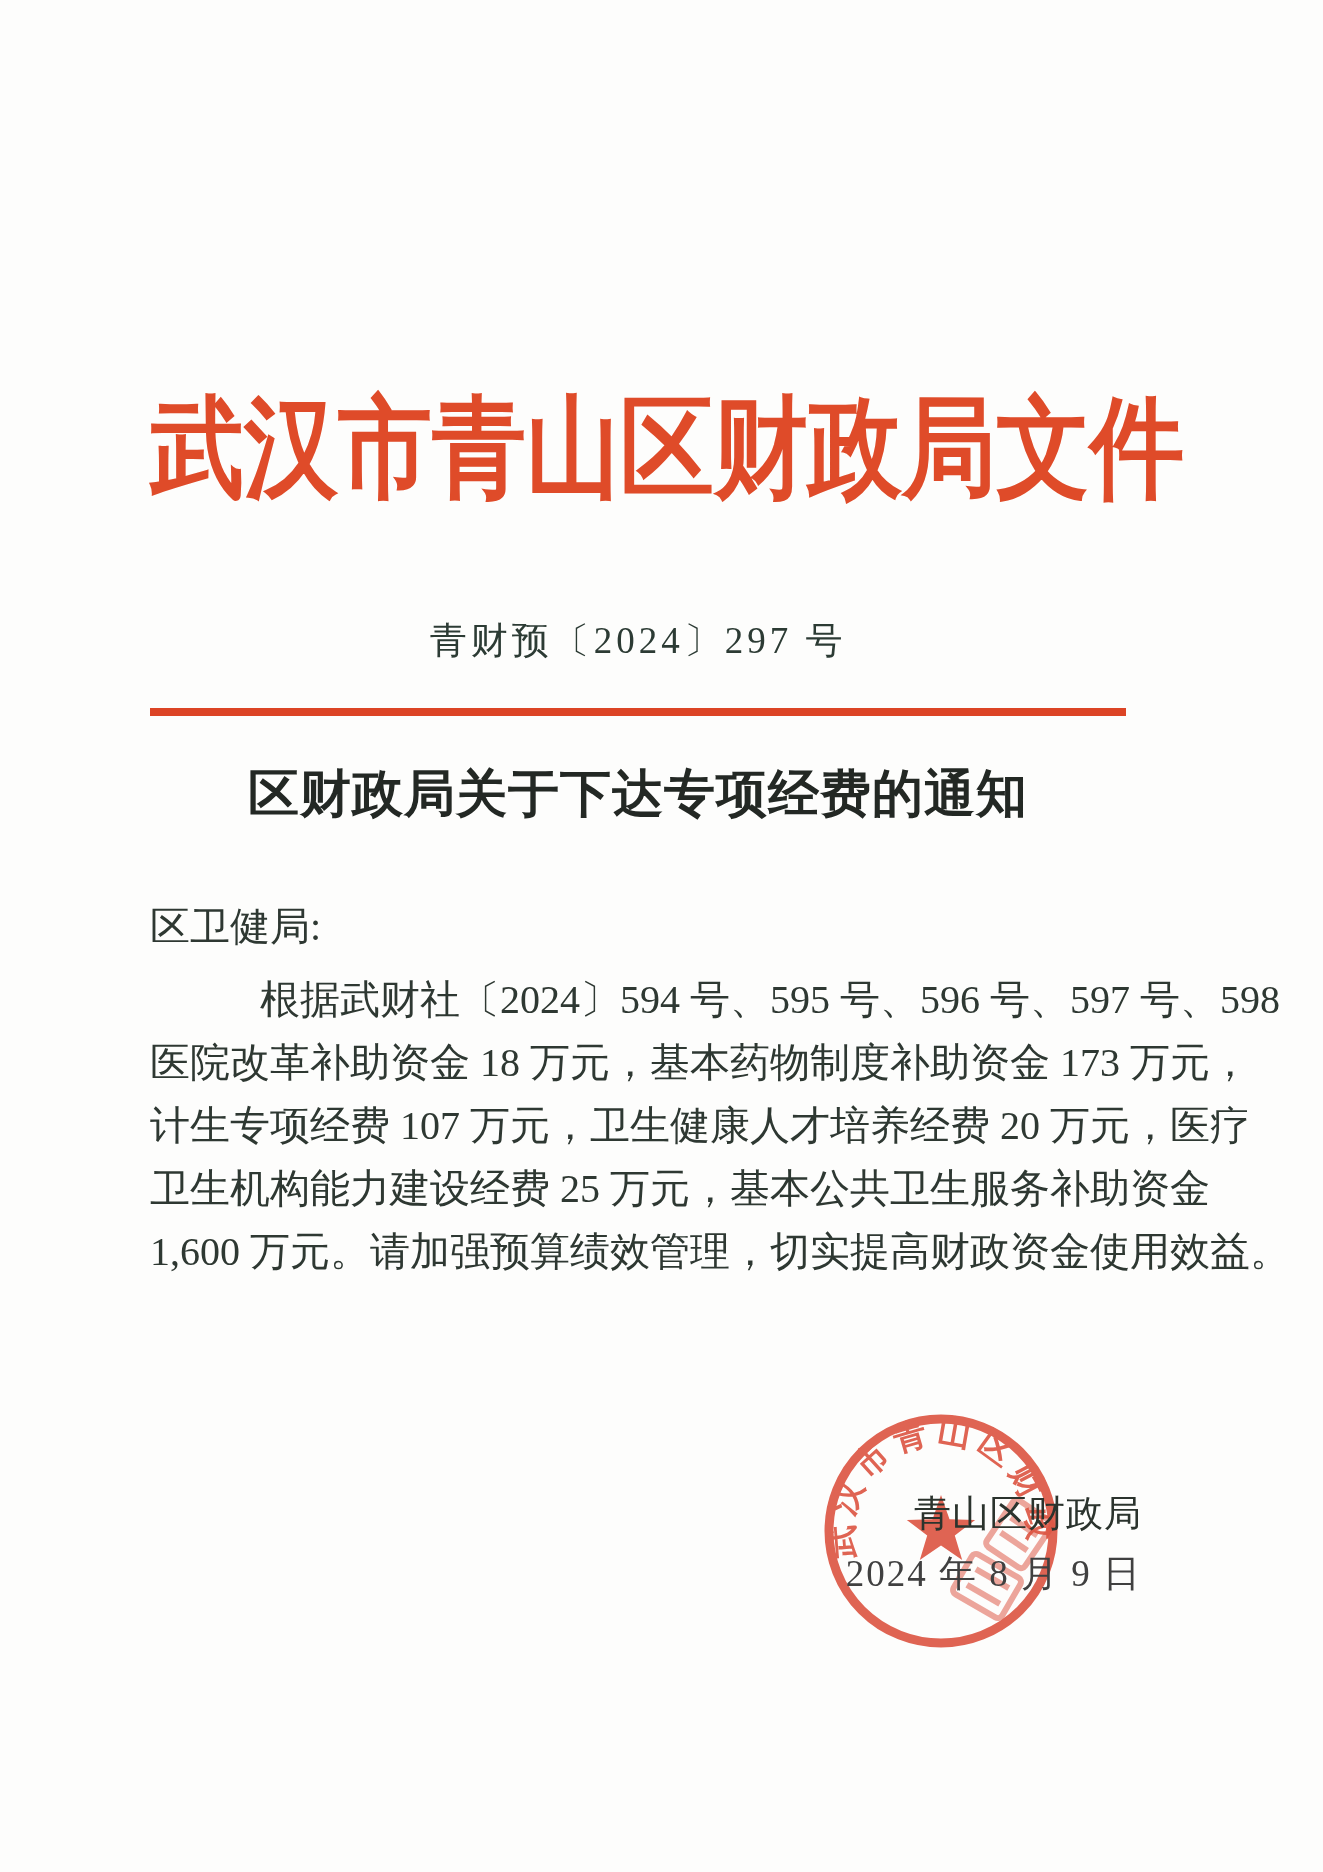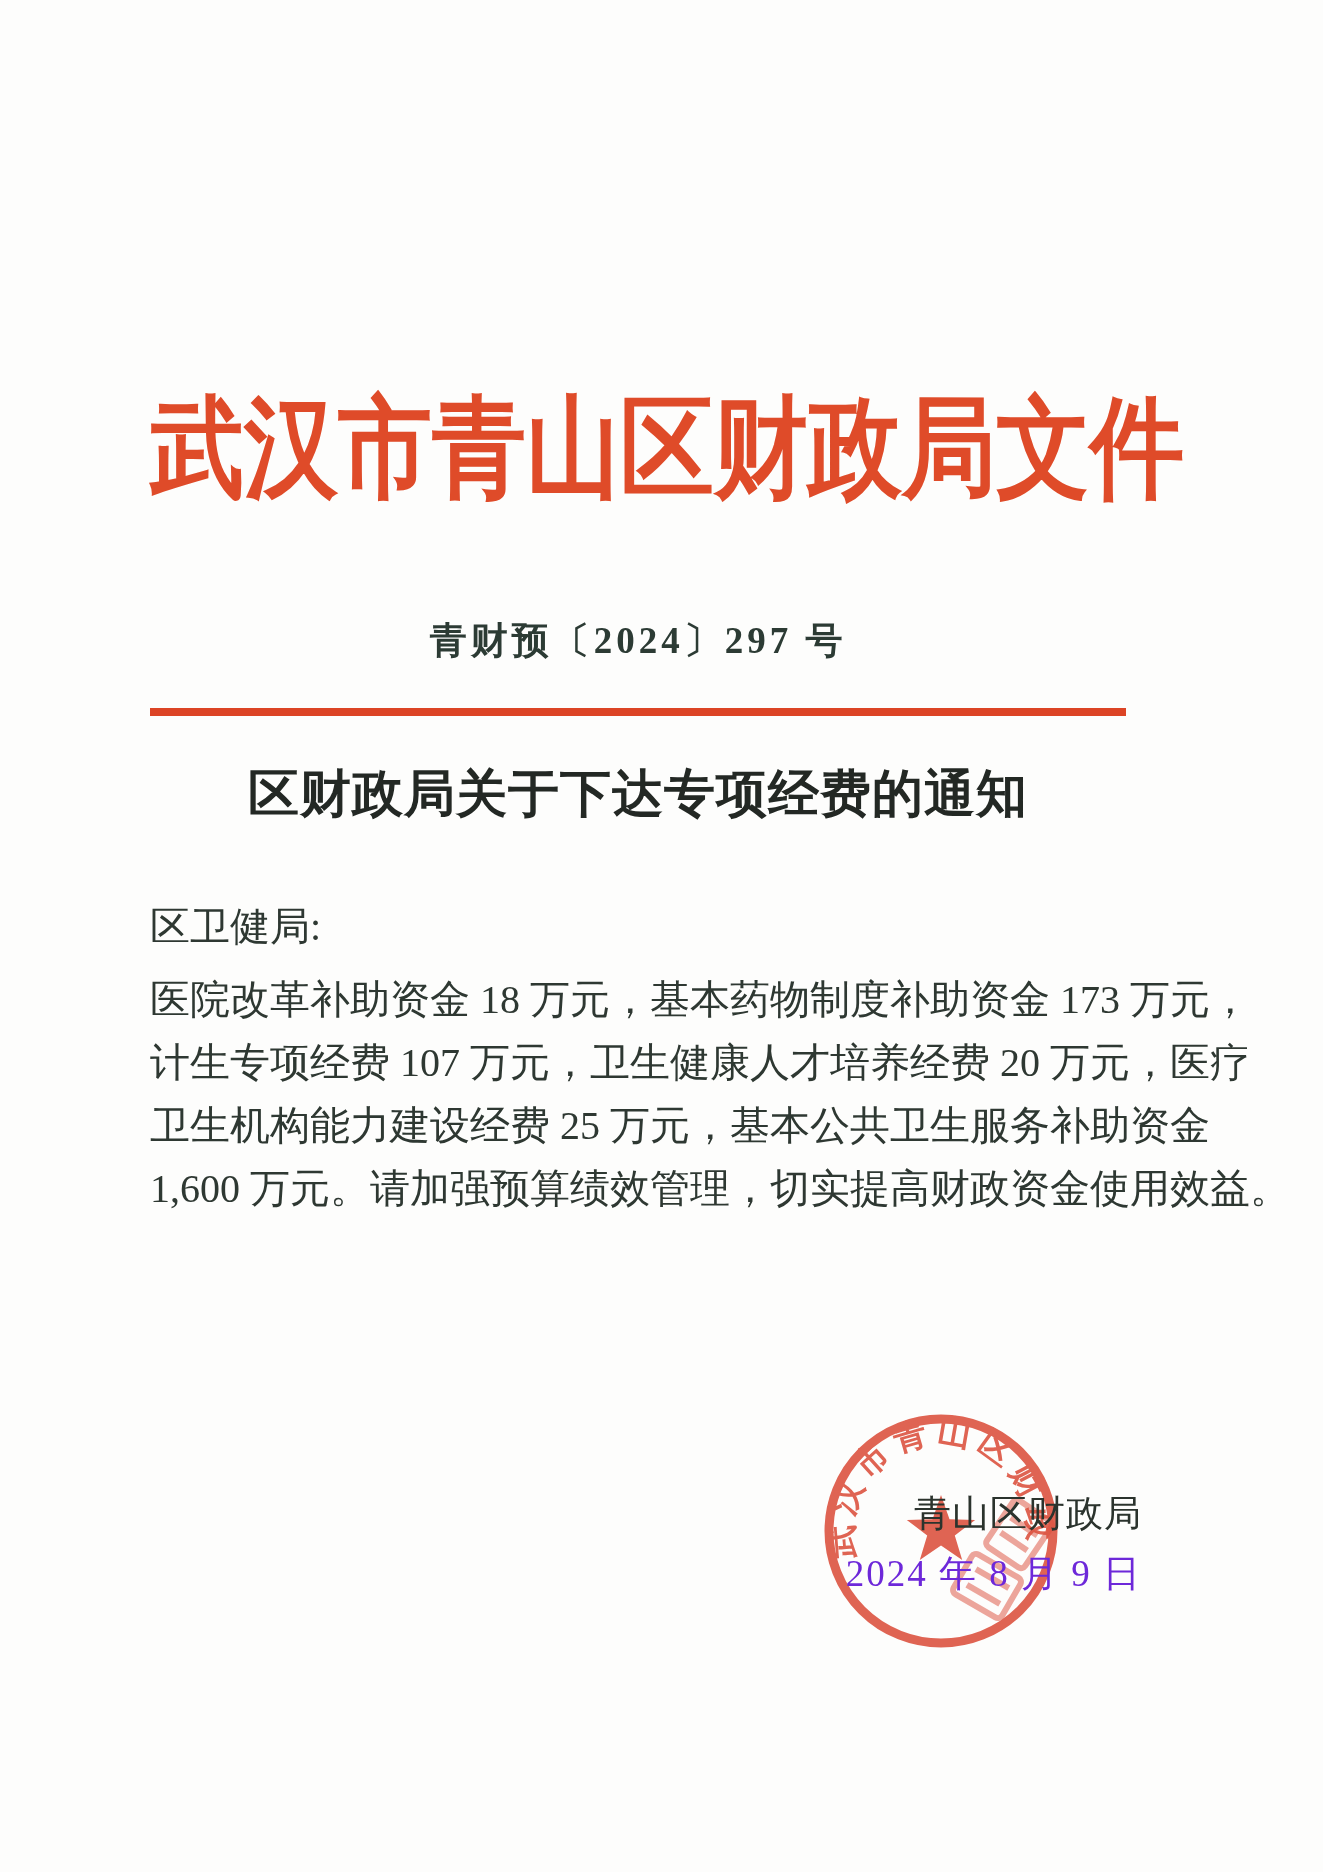"青财预〔2024〕297 号" .doc-number { font-weight: bold -> none }
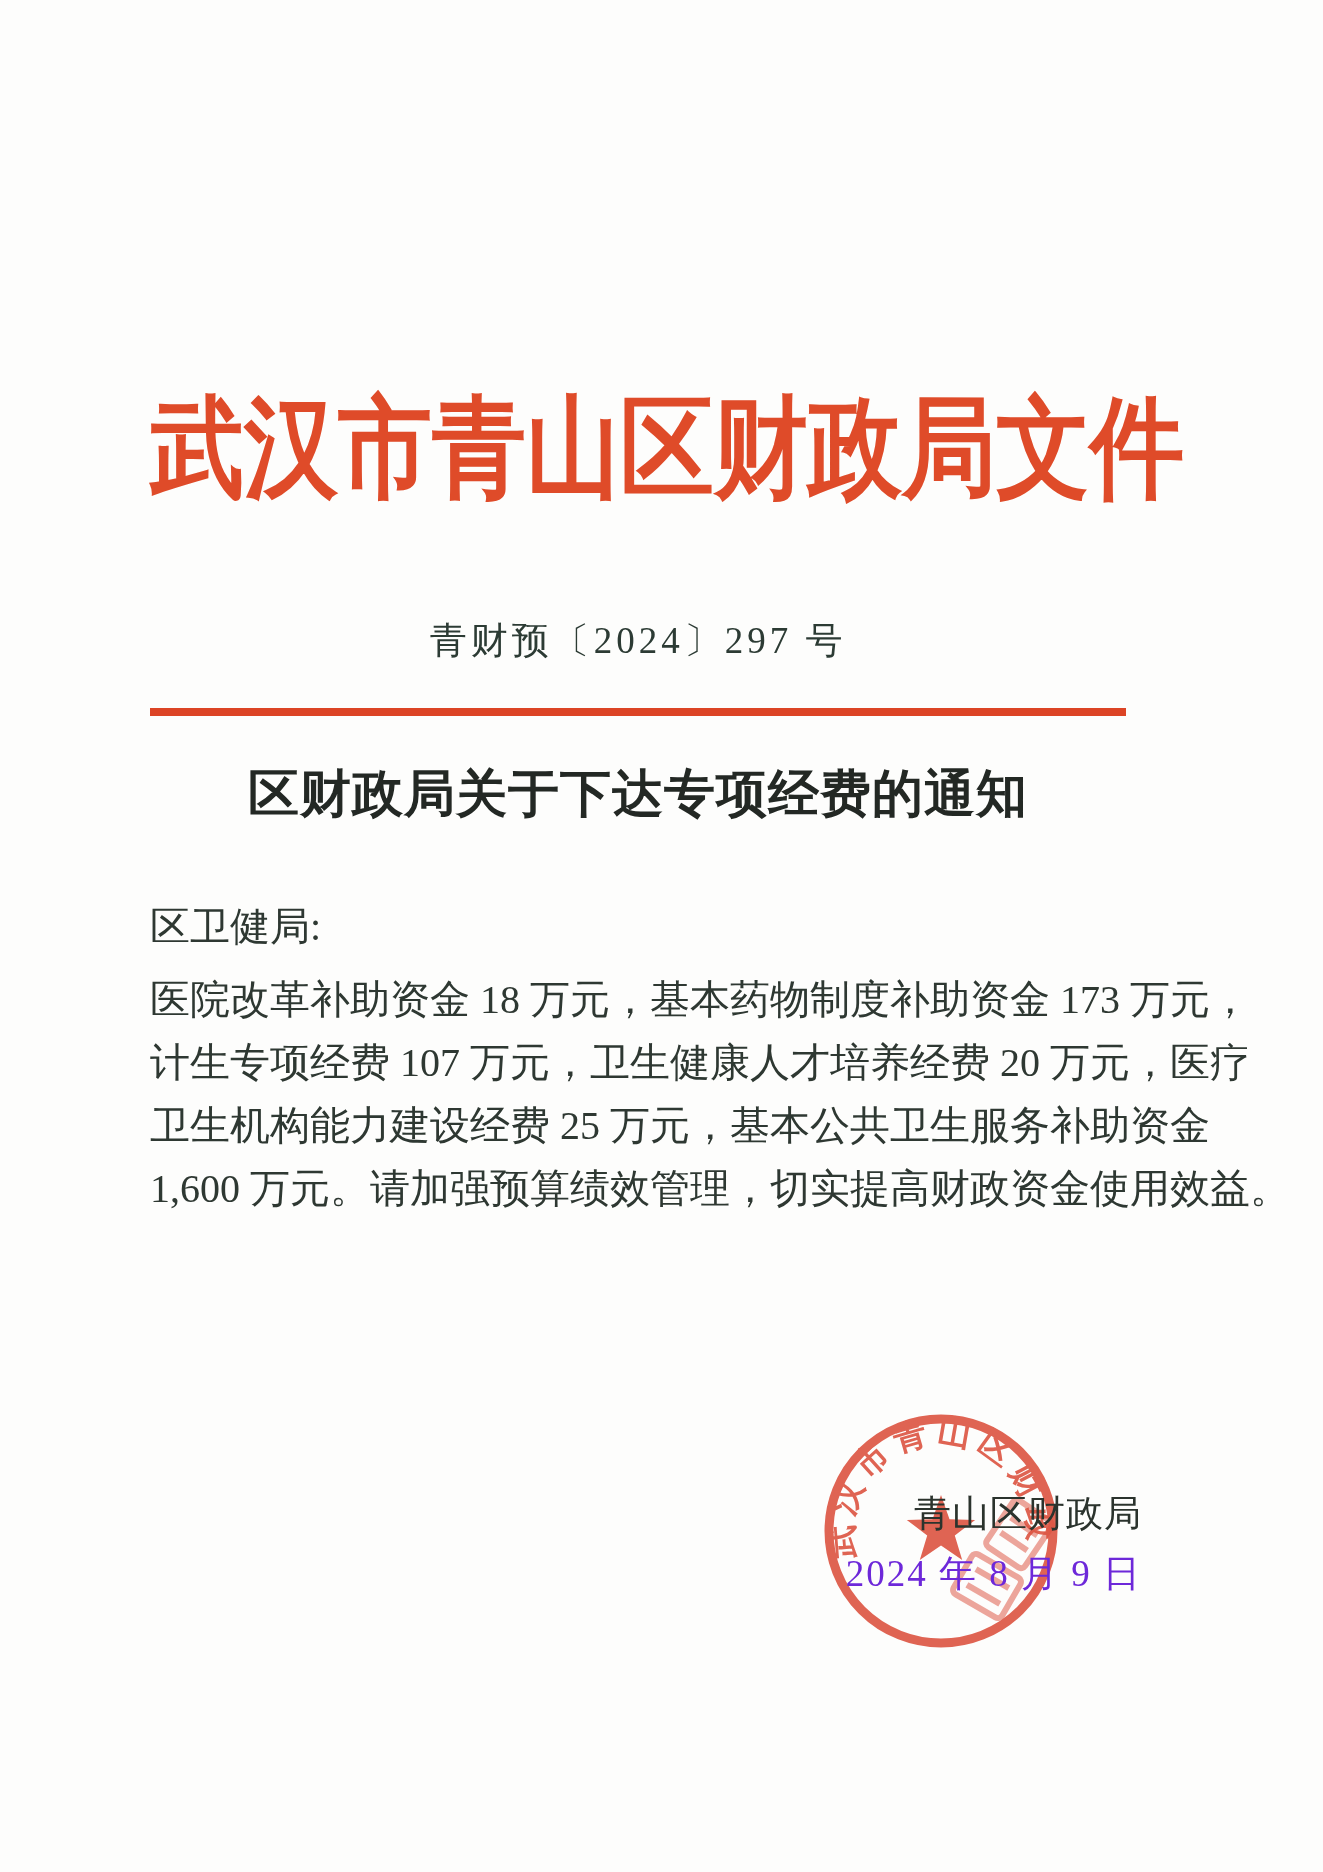"根据武财社〔2024〕594 号、595 号、596 号、597 号、598" div.body-line { html: none -> <div>根据武财社〔2024〕594 号、595 号、596 号、597 号、598</div> }
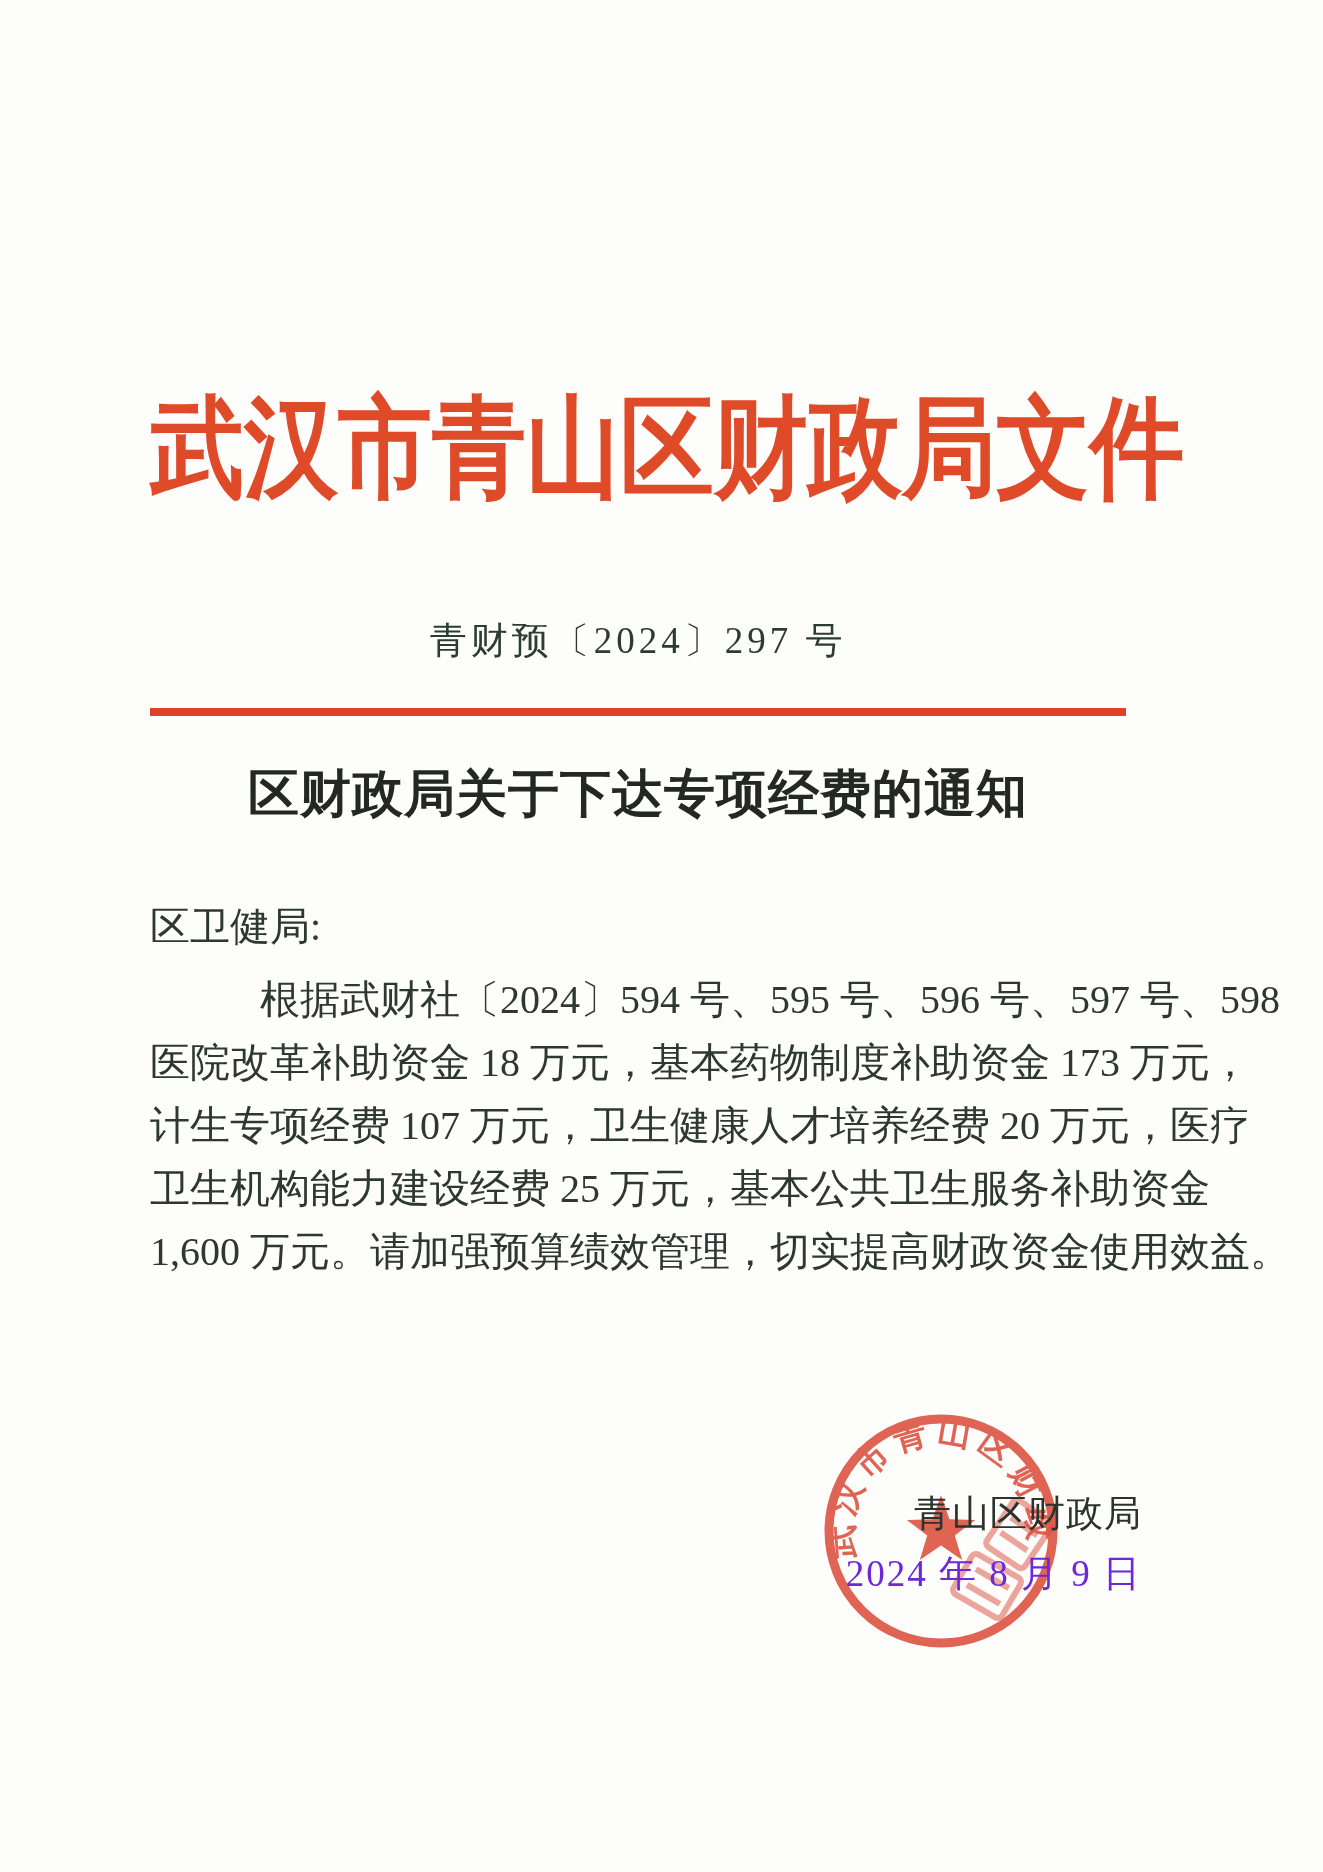"2024 年 8 月 9" .signature-date { color: #6d28d9 -> #404040 }
